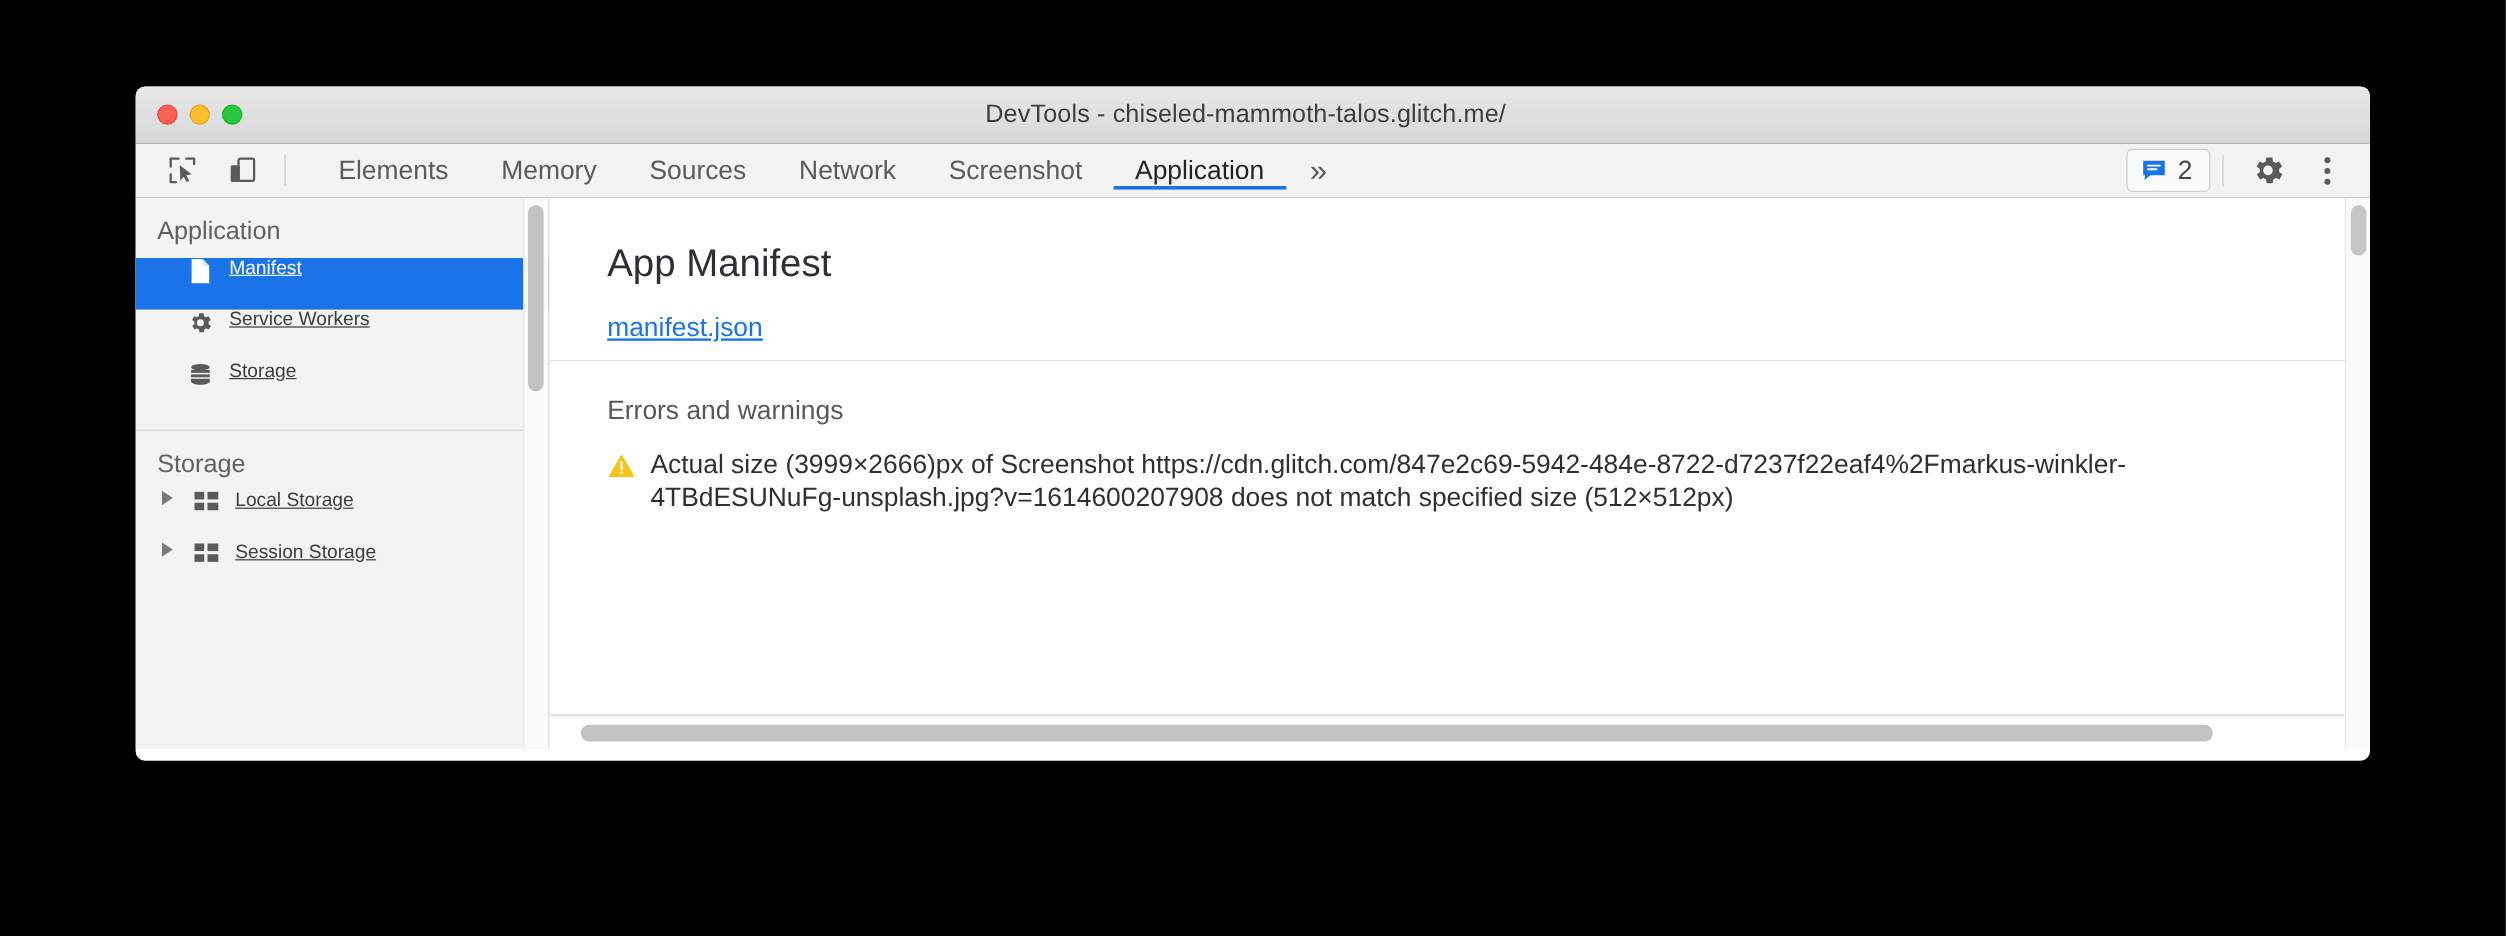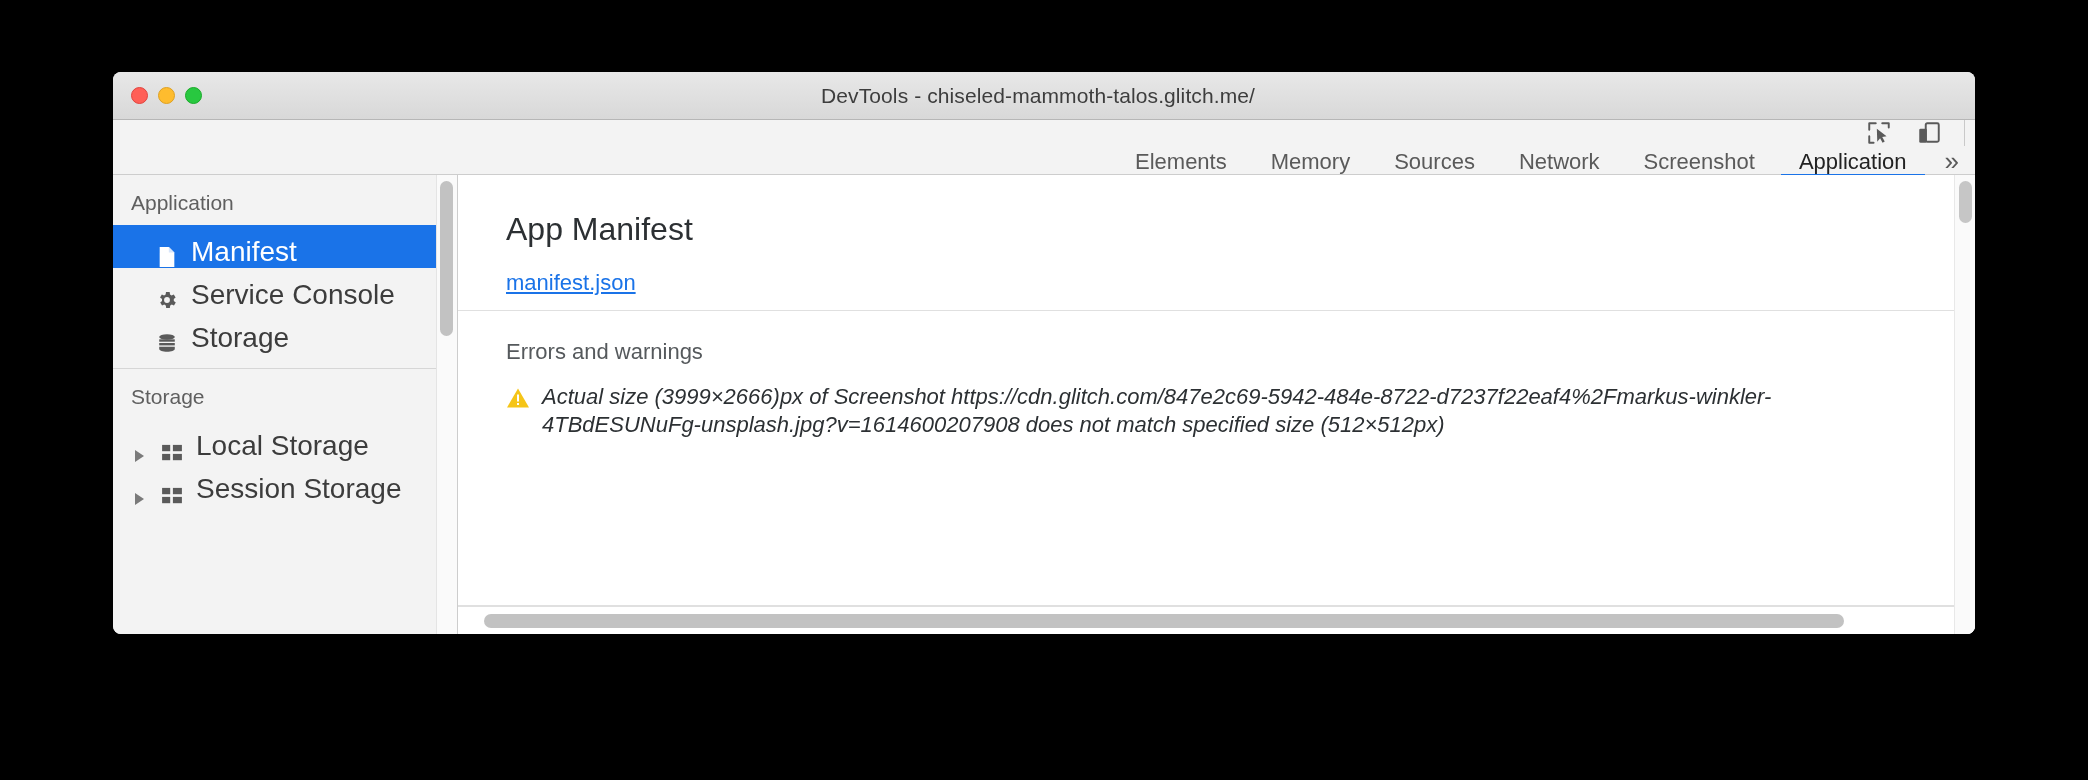"Elements" #toolbar { align-items: flex-end -> center; flex-direction: column -> none; height: 55px -> 45px }
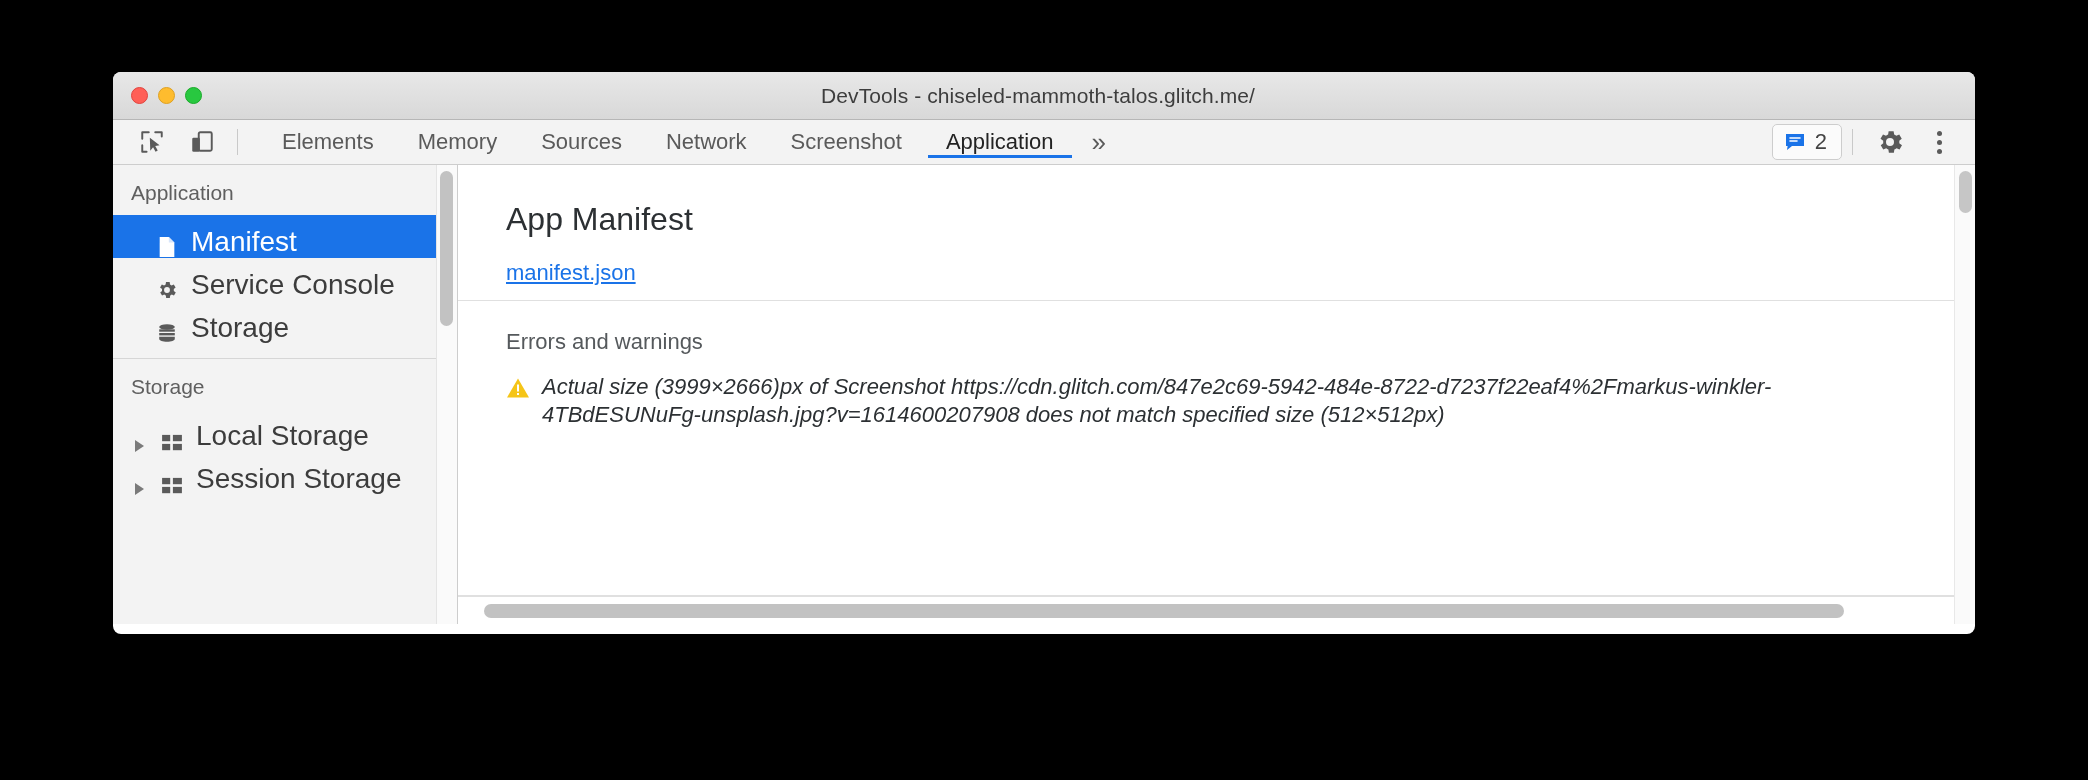"Manifest" .sb-item { align-items: flex-end -> flex-start; font-size: 28px -> 16px; text-decoration: none -> underline }
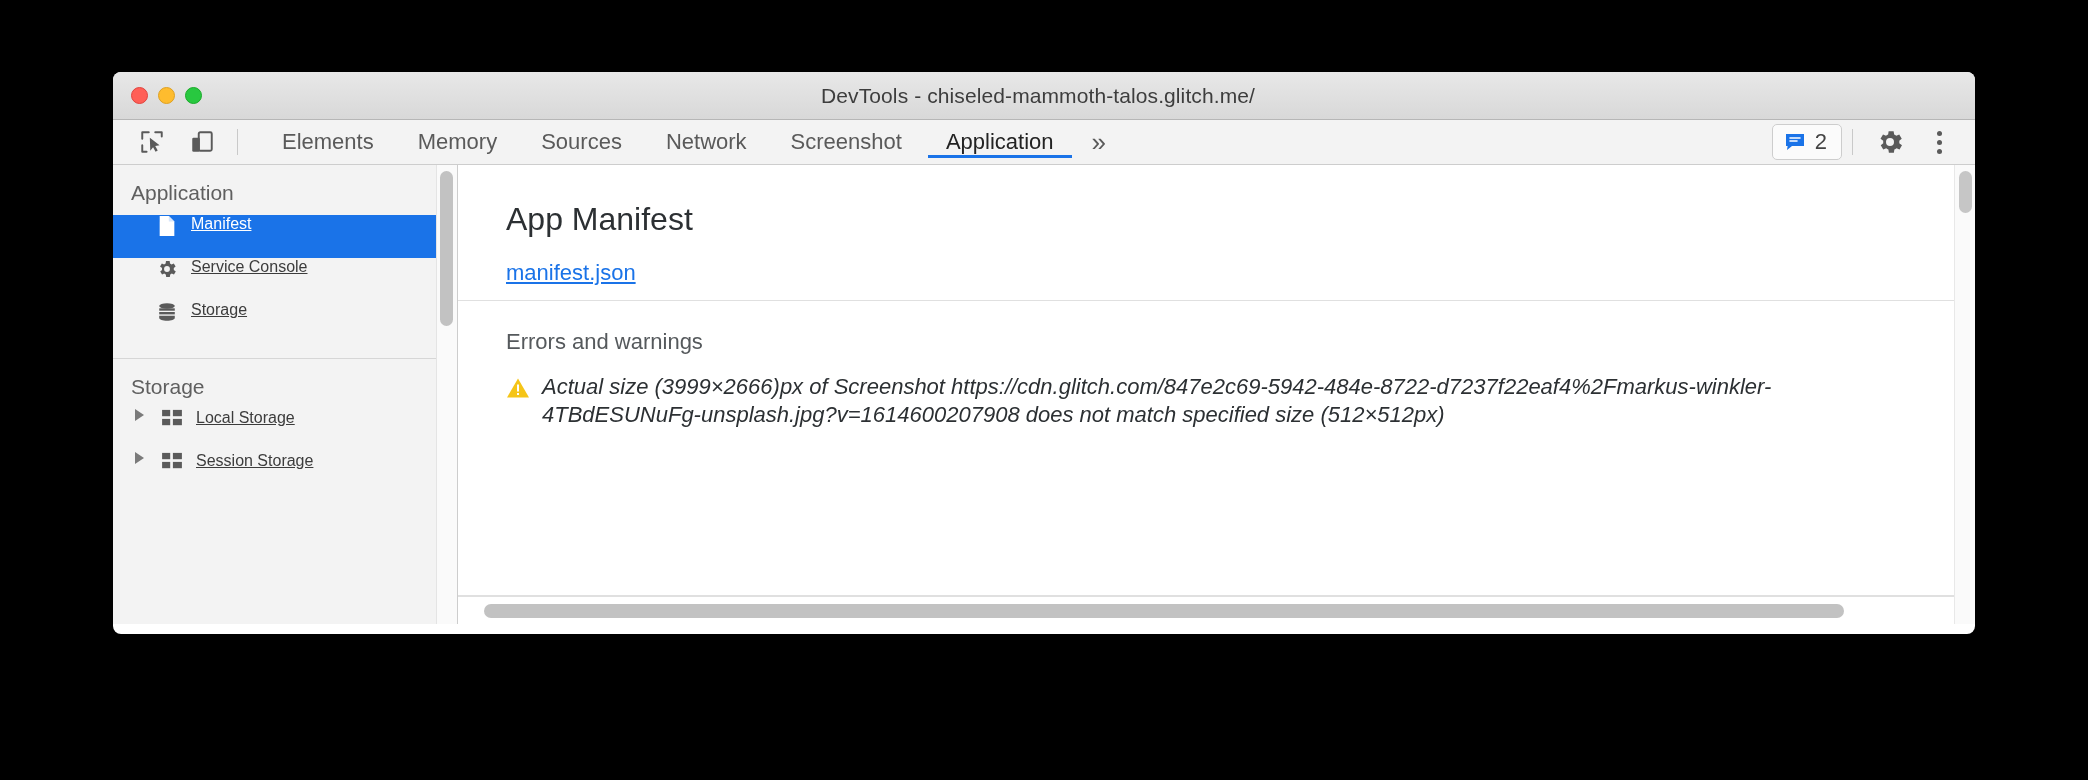"Service Console" span { text: Console -> Workers }
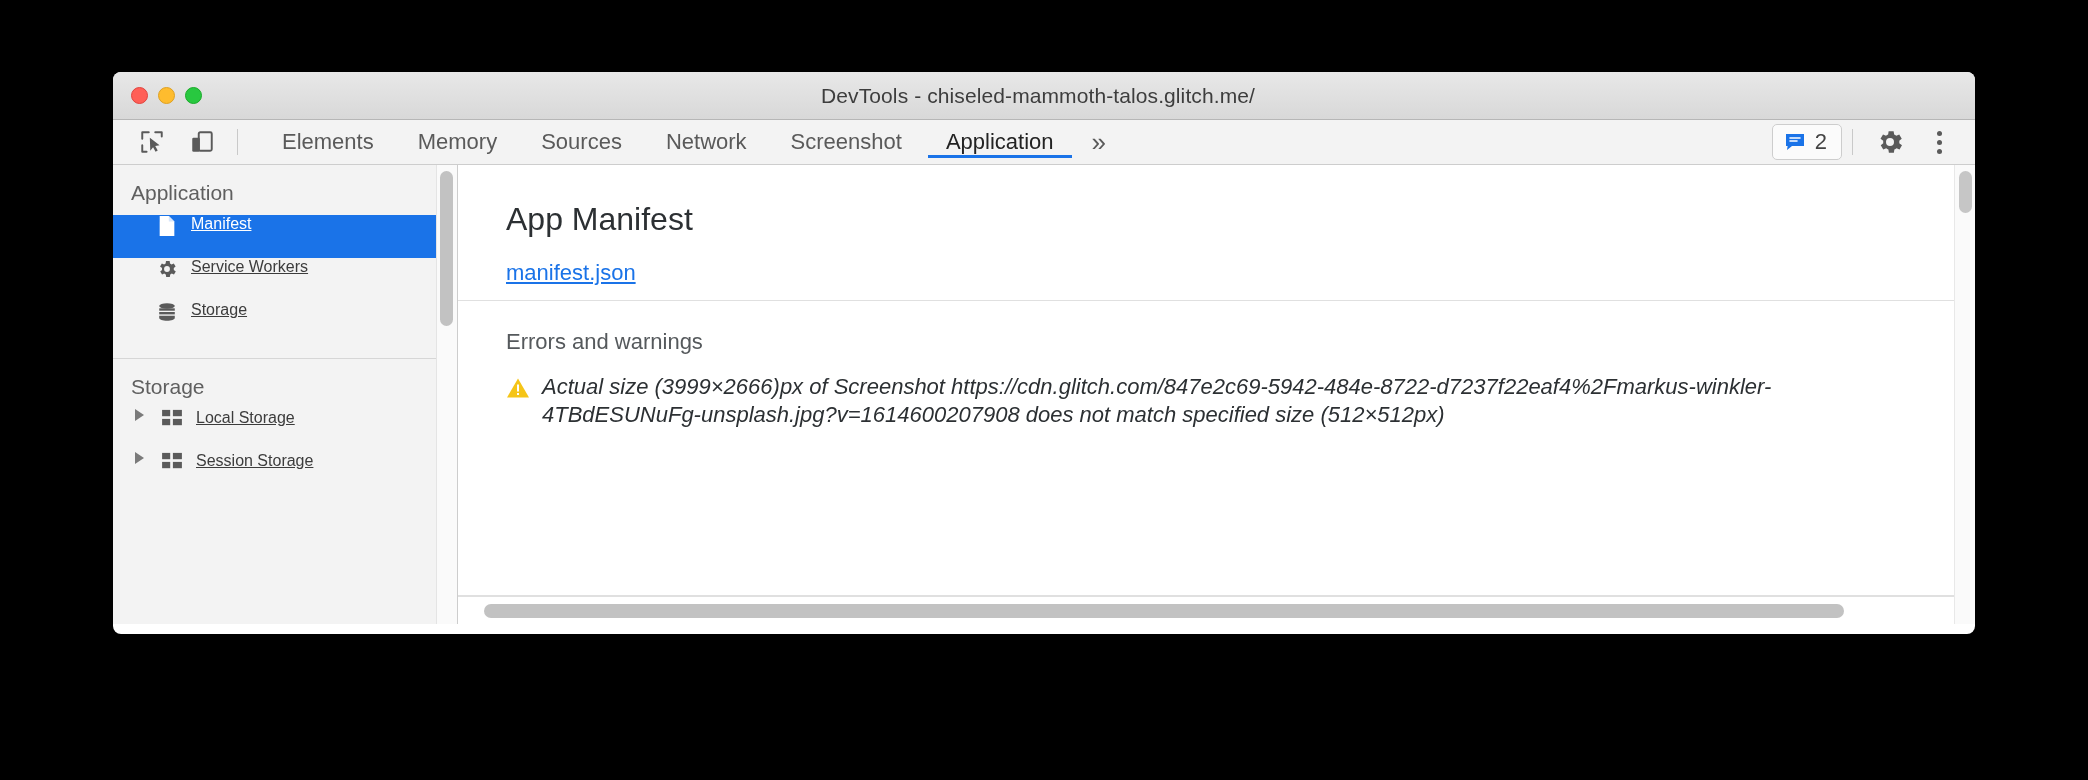"Actual size (3999×2666)px of Screenshot" #warning-row { font-style: italic -> none }
